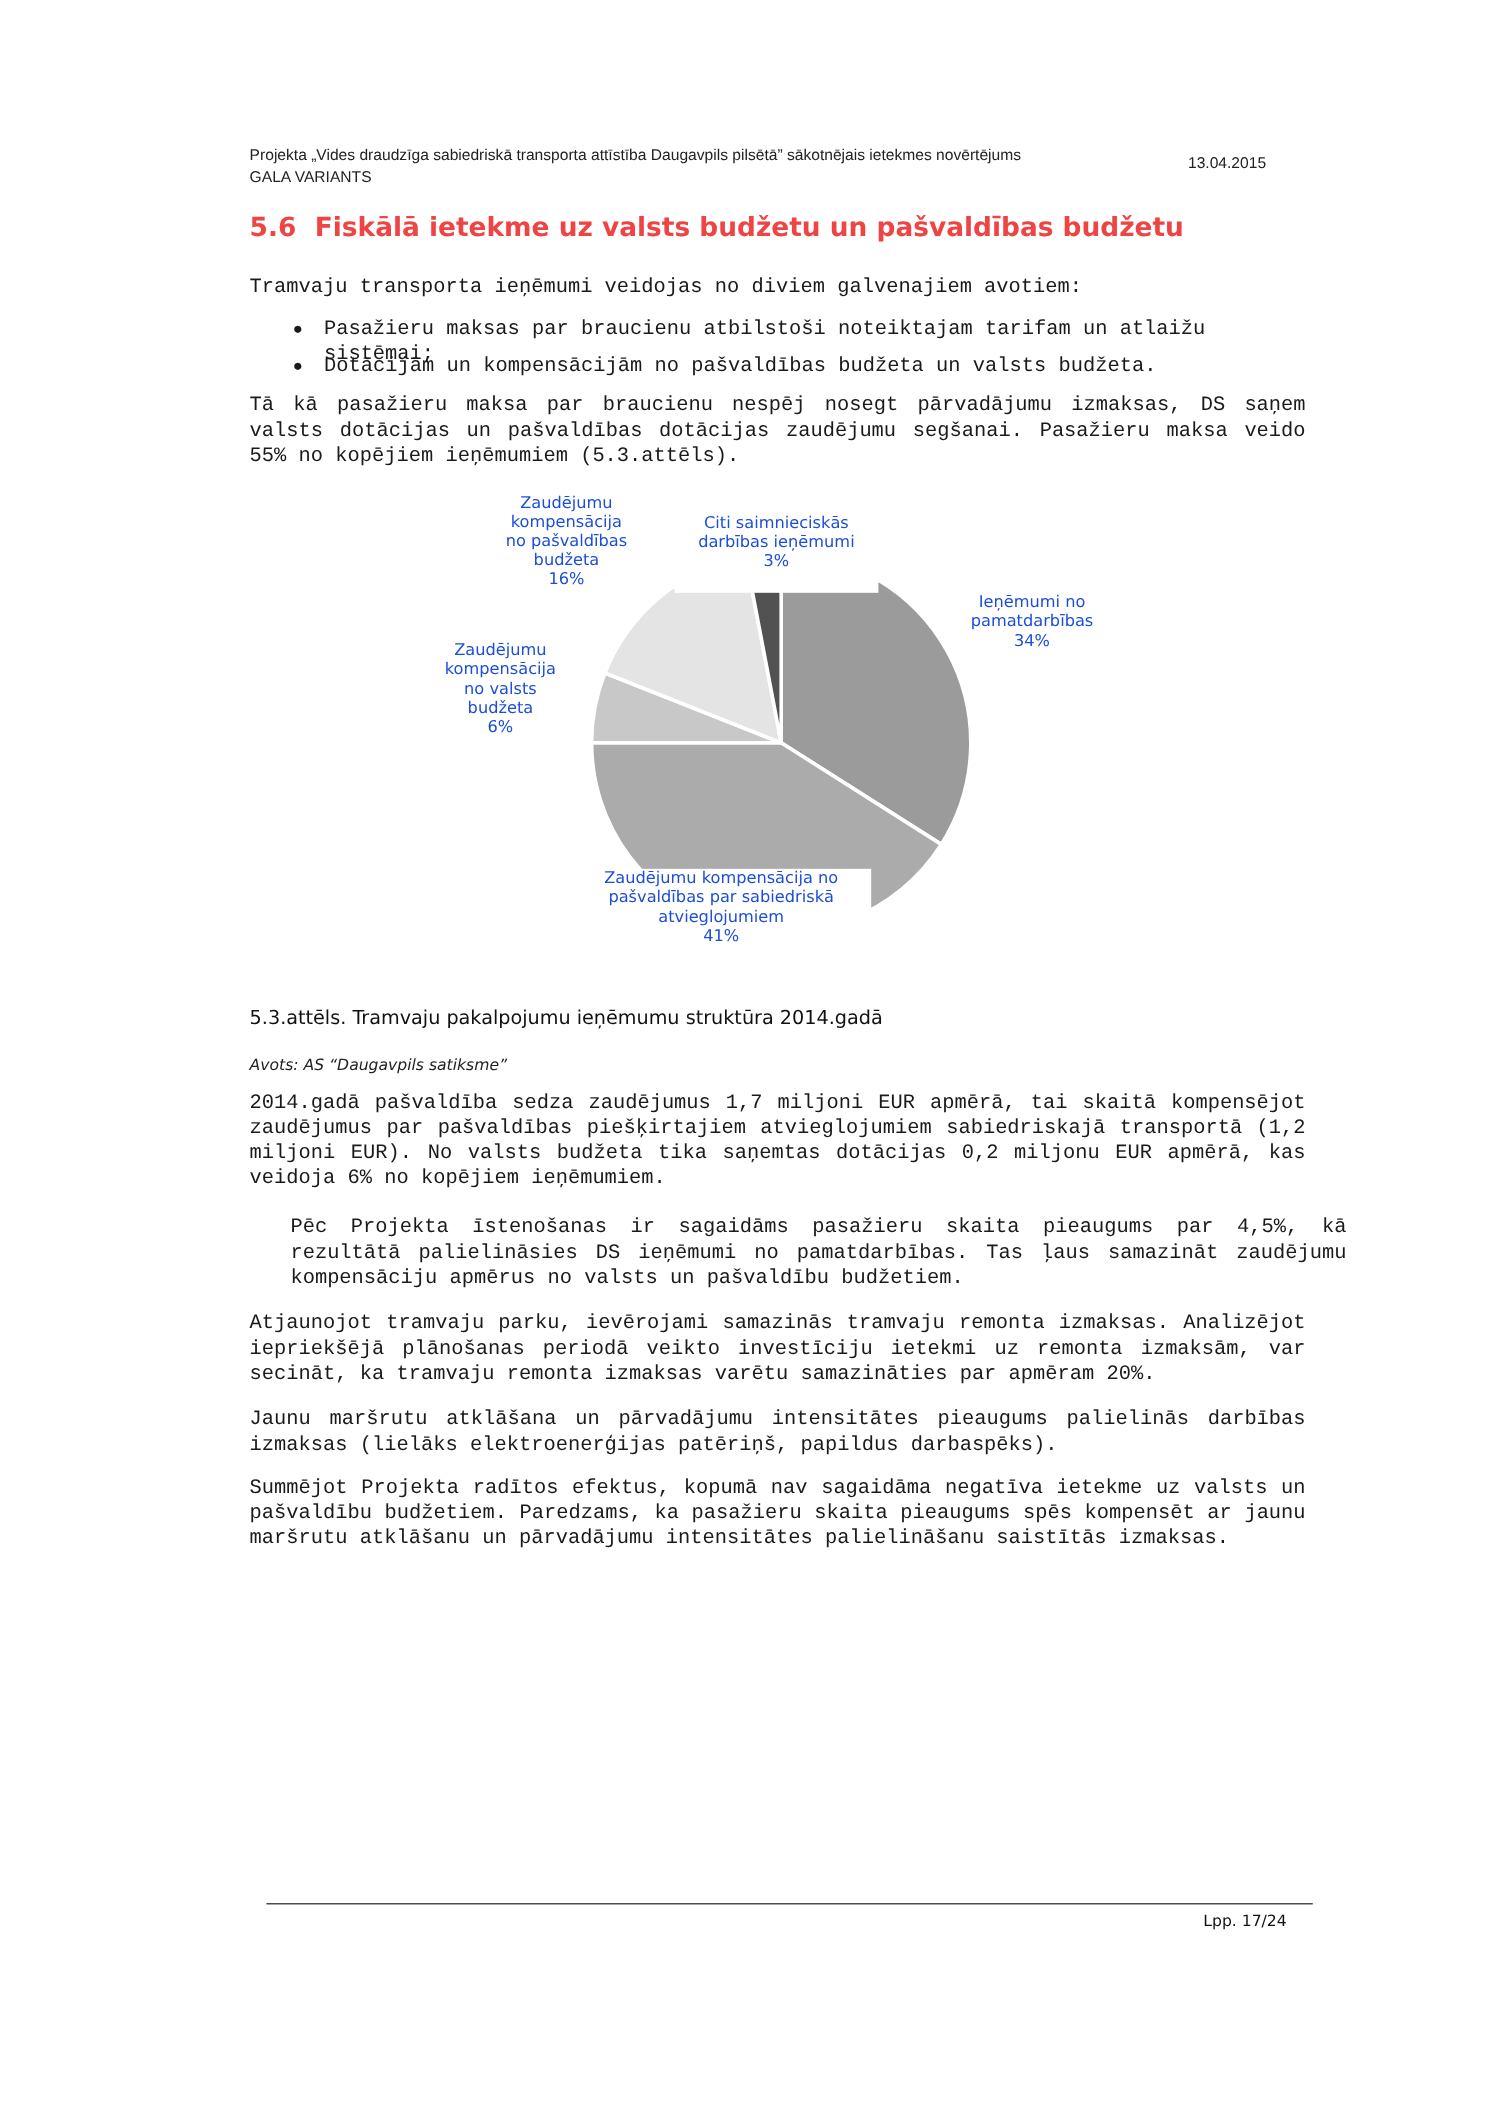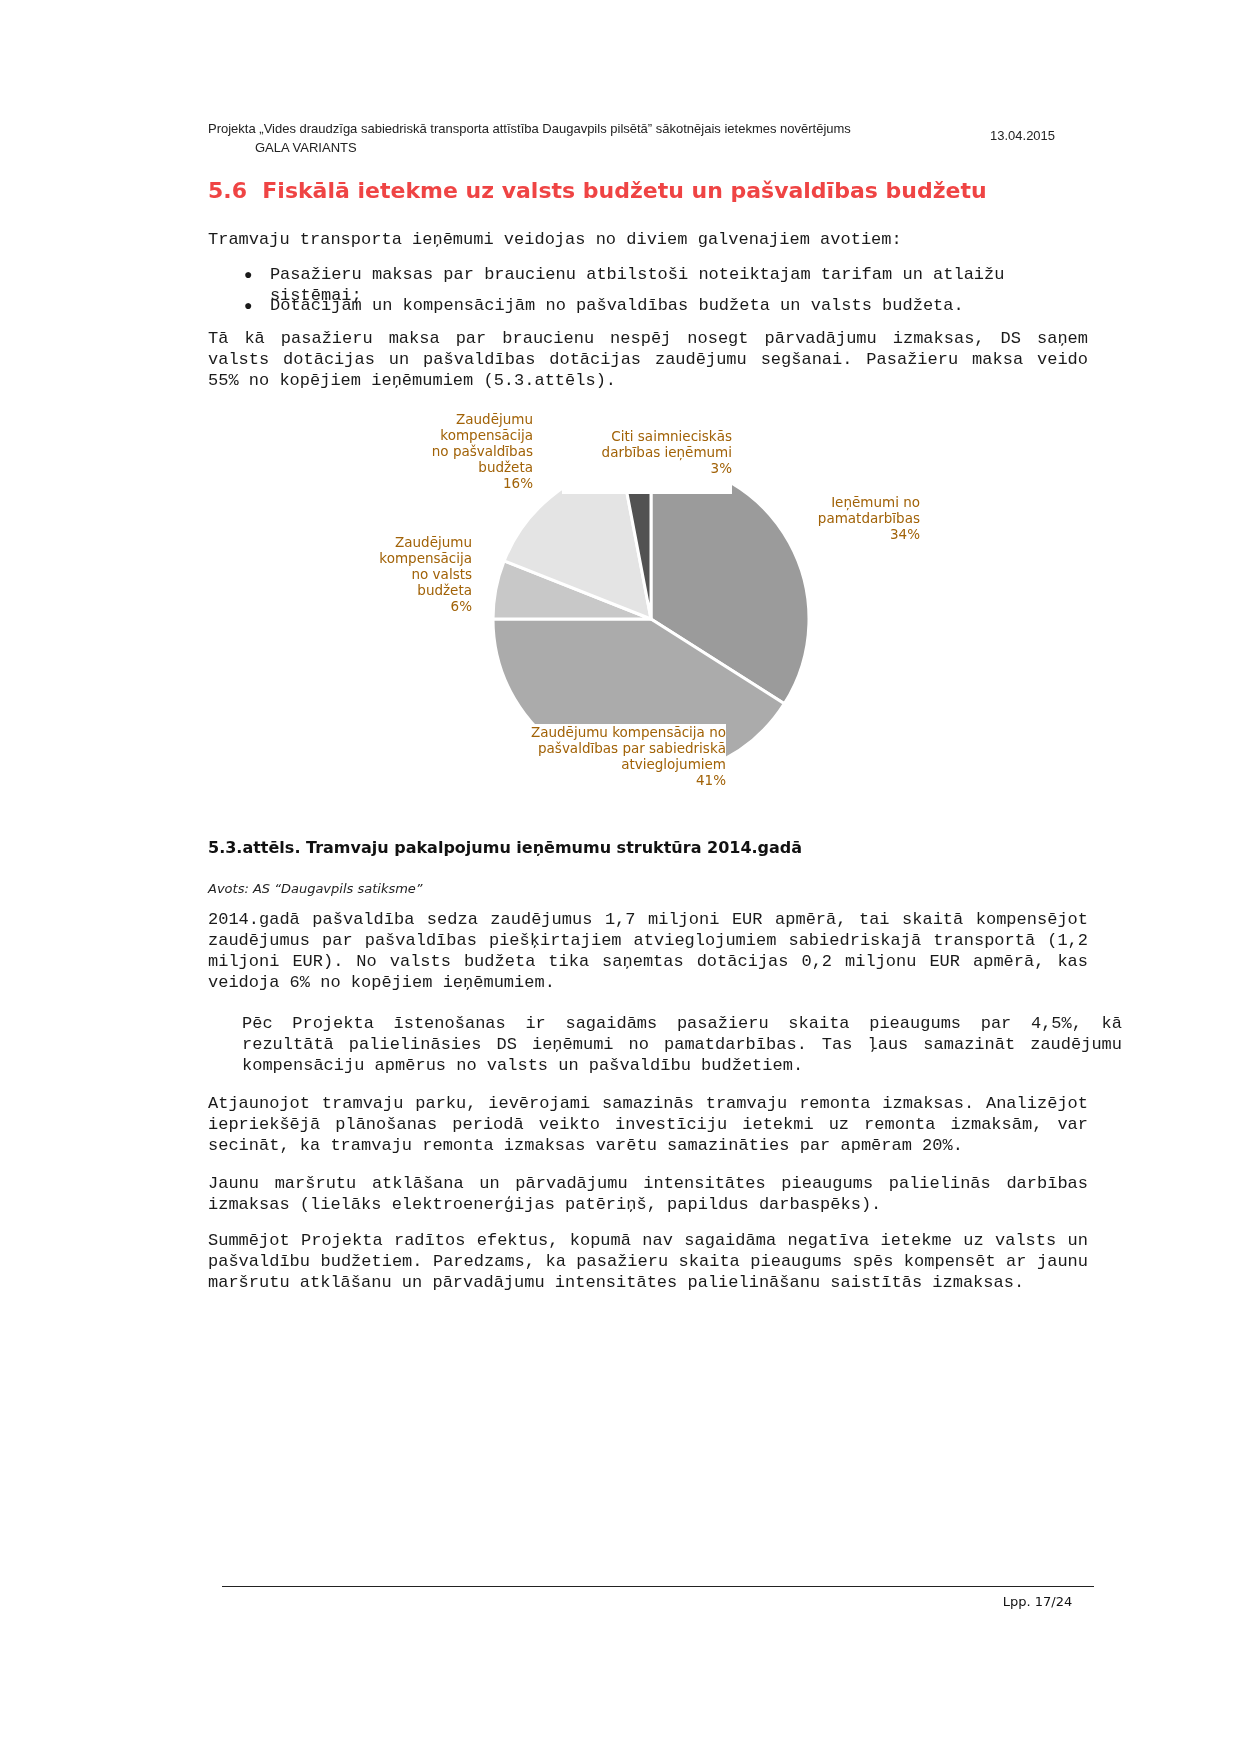"GALA VARIANTS" div.abs { margin-left: 47px -> none }
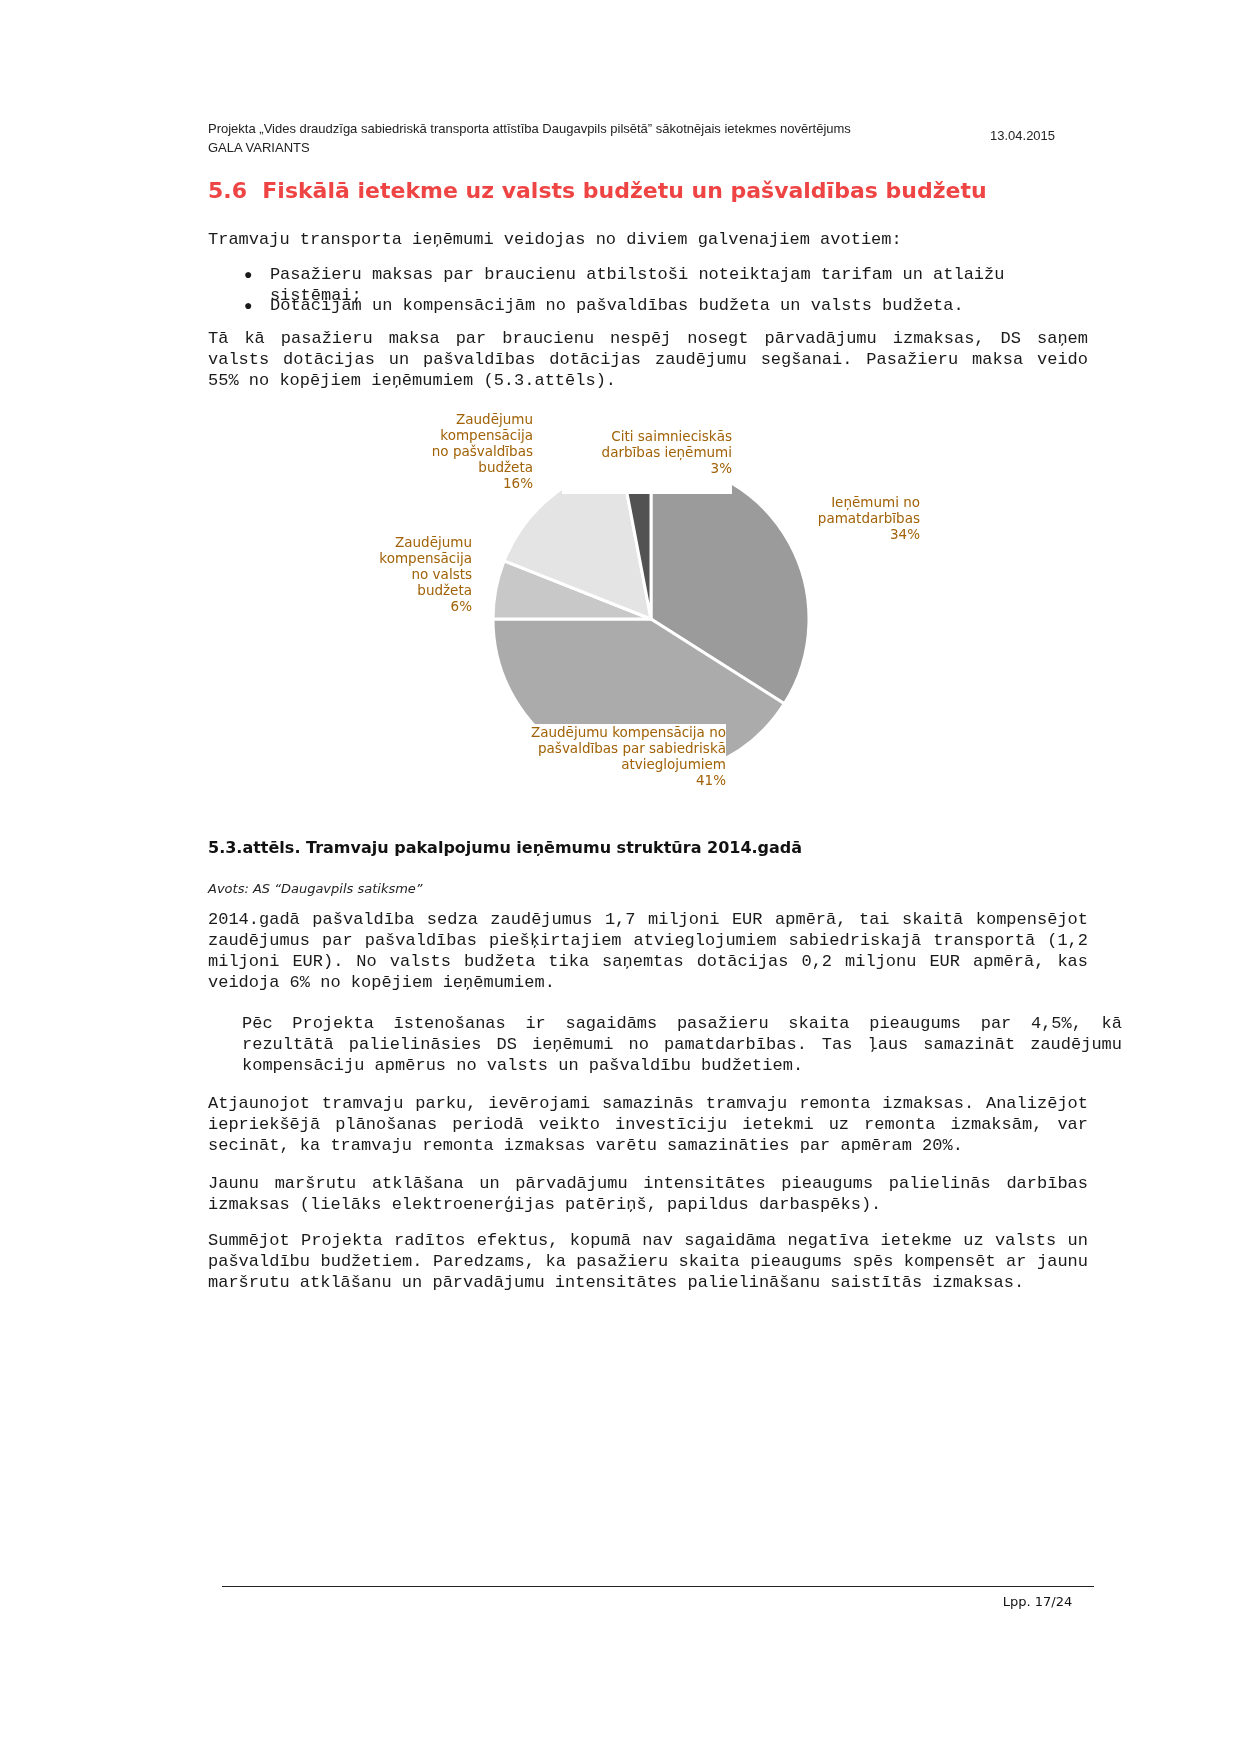"Zaudējumu" .pie-label { color: #a16207 -> #1d4ed8; text-align: right -> center }
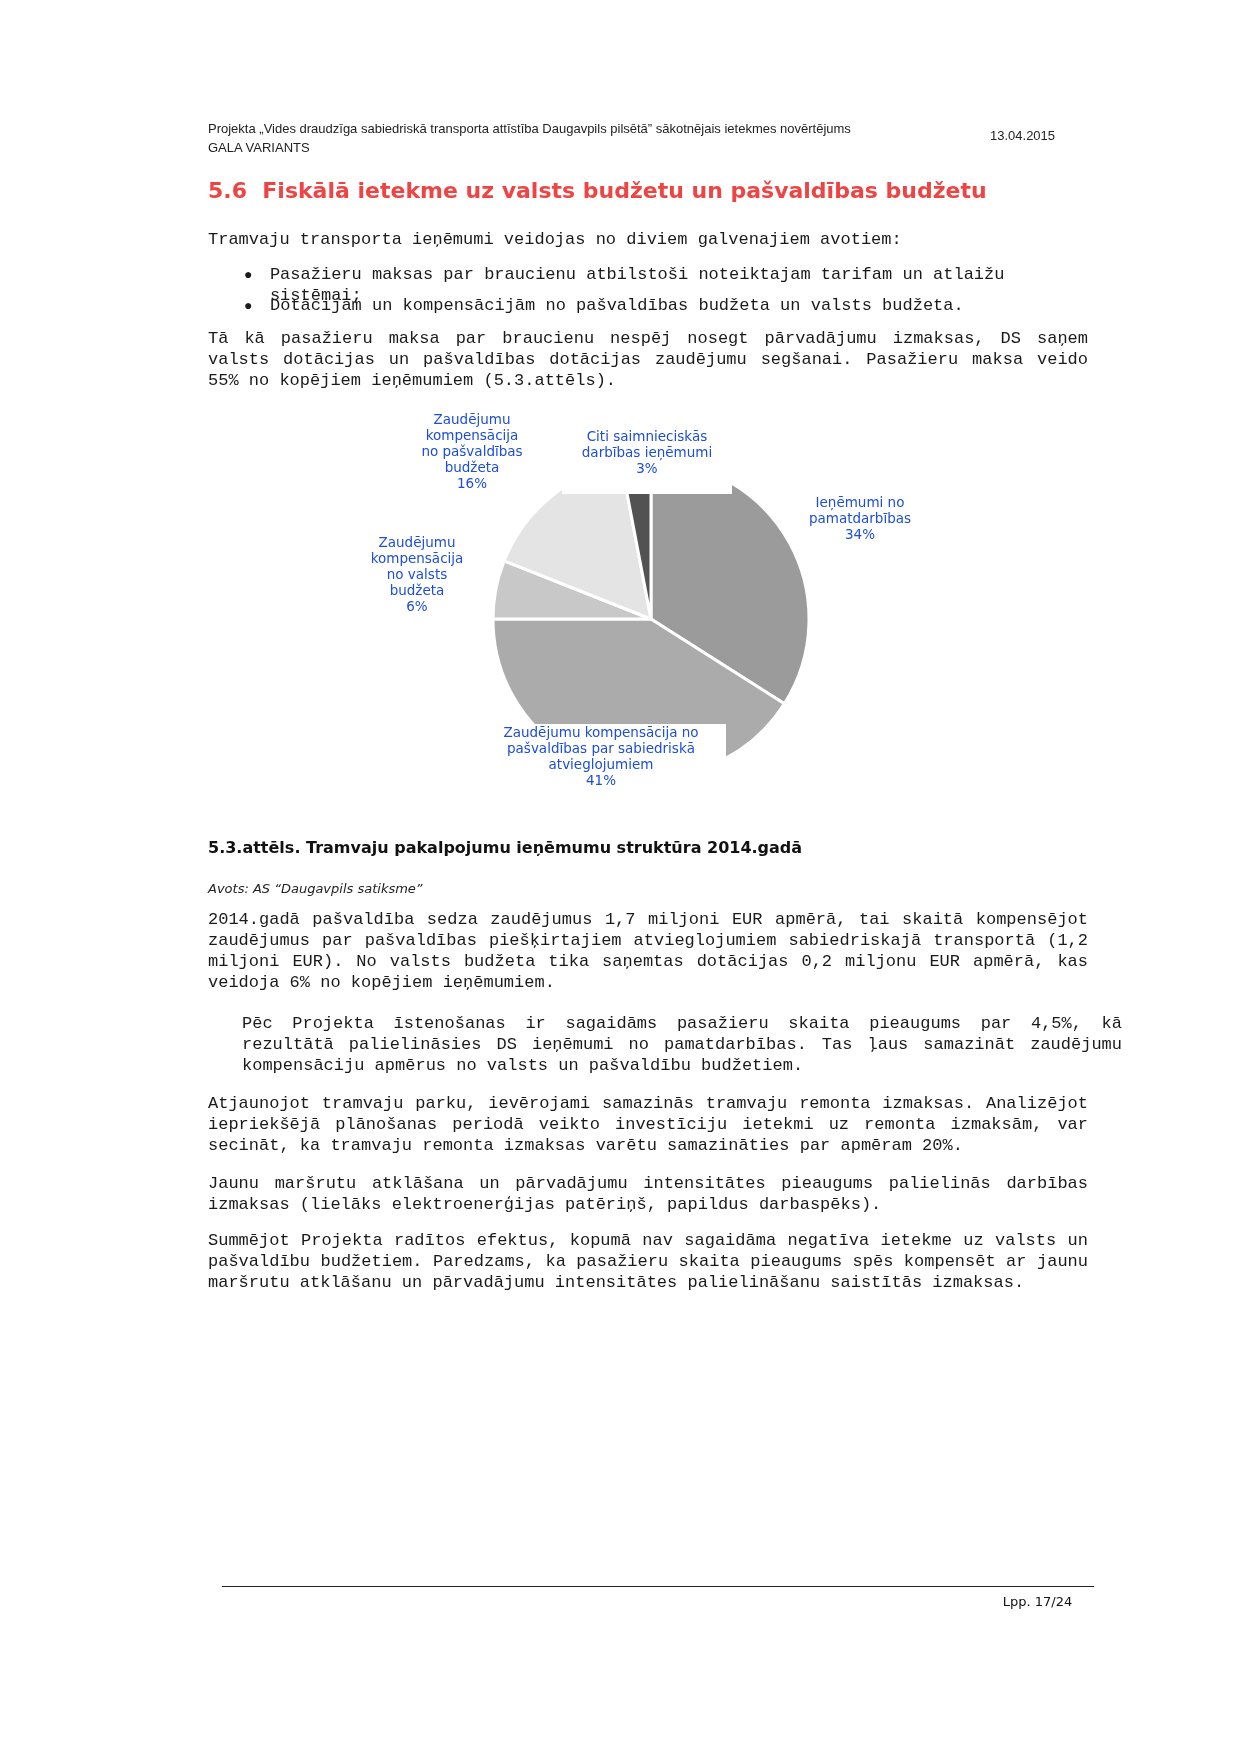"5.3.attēls. Tramvaju pakalpojumu" .caption { font-weight: bold -> normal }
